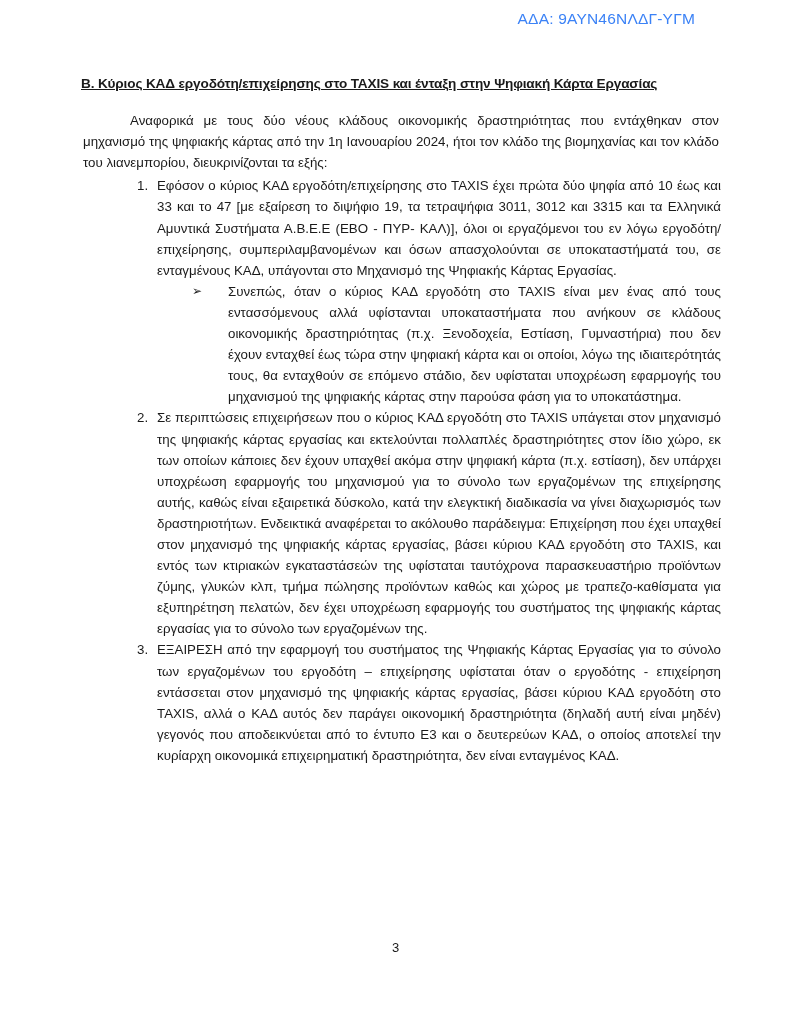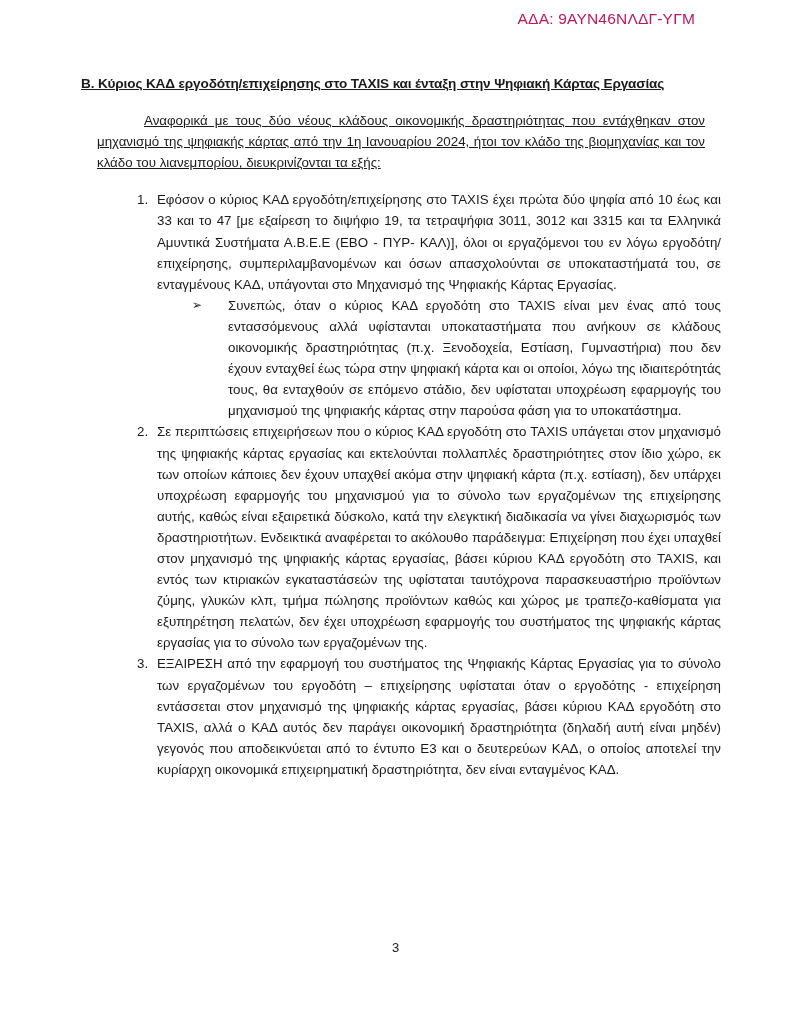"ΑΔΑ: 9ΑΥΝ46ΝΛΔΓ-ΥΓΜ" .ada { color: #be185d -> #3b82f6 }
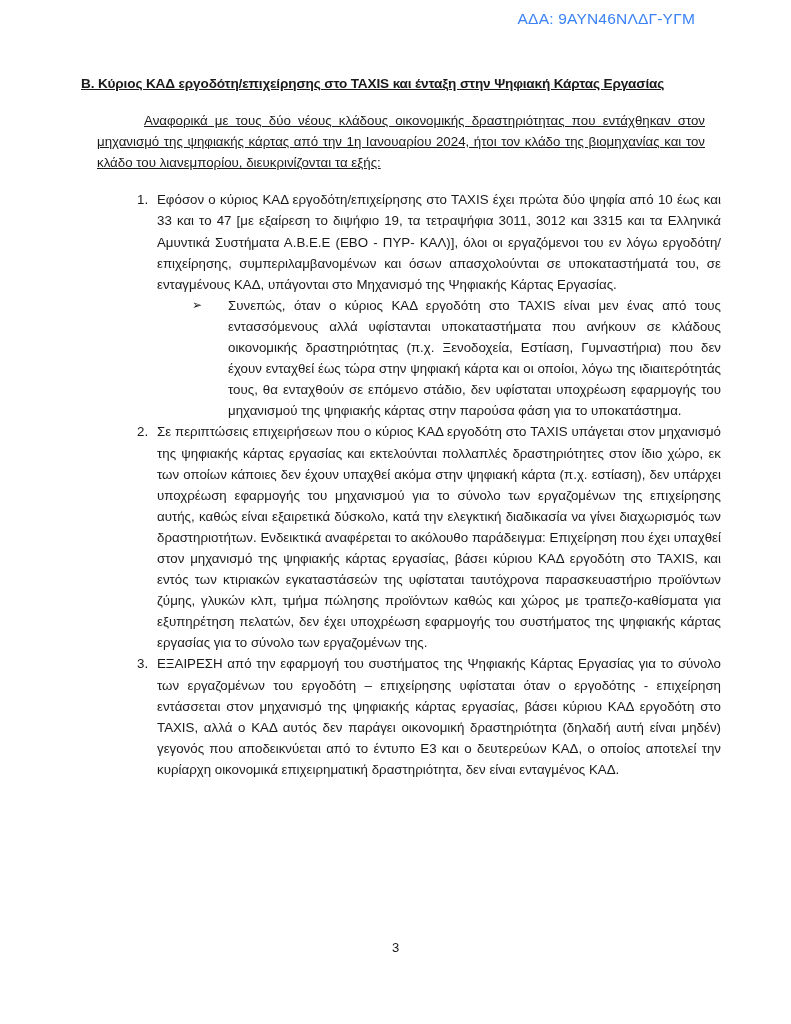"Β. Κύριος ΚΑΔ εργοδότη/επιχείρησης στο" p.heading { text: Κάρτας -> Κάρτα }
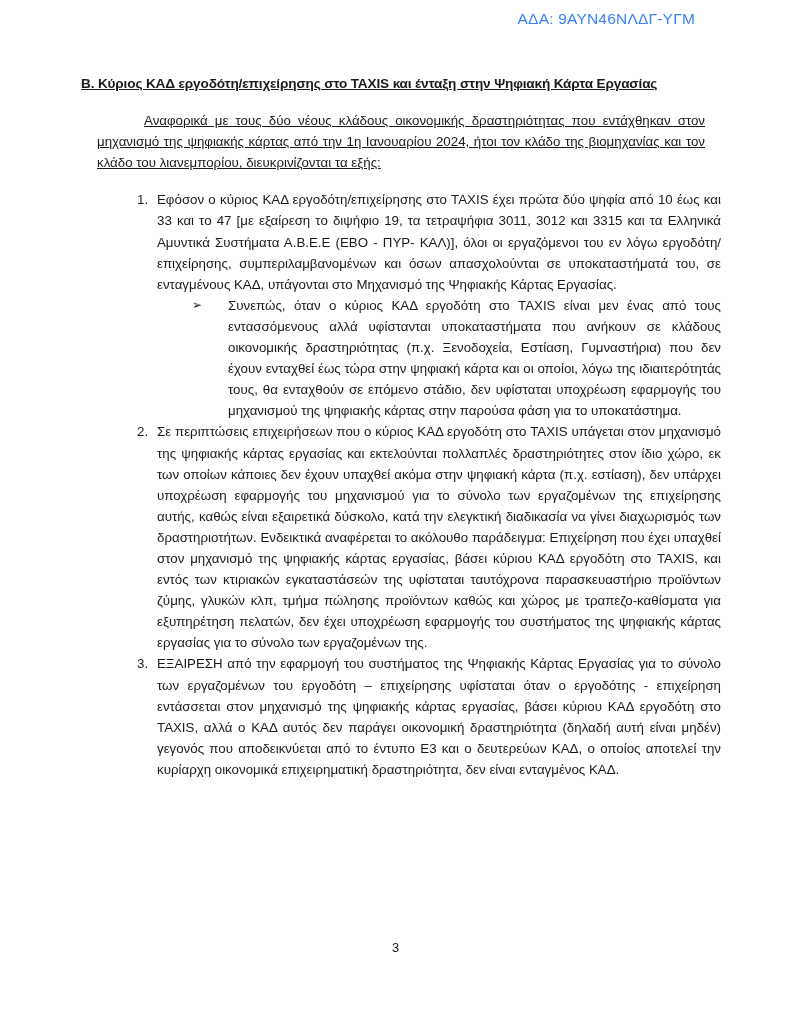"Αναφορικά με τους δύο νέους" .para { margin: 16px -> 2px; text-decoration: underline -> none }
